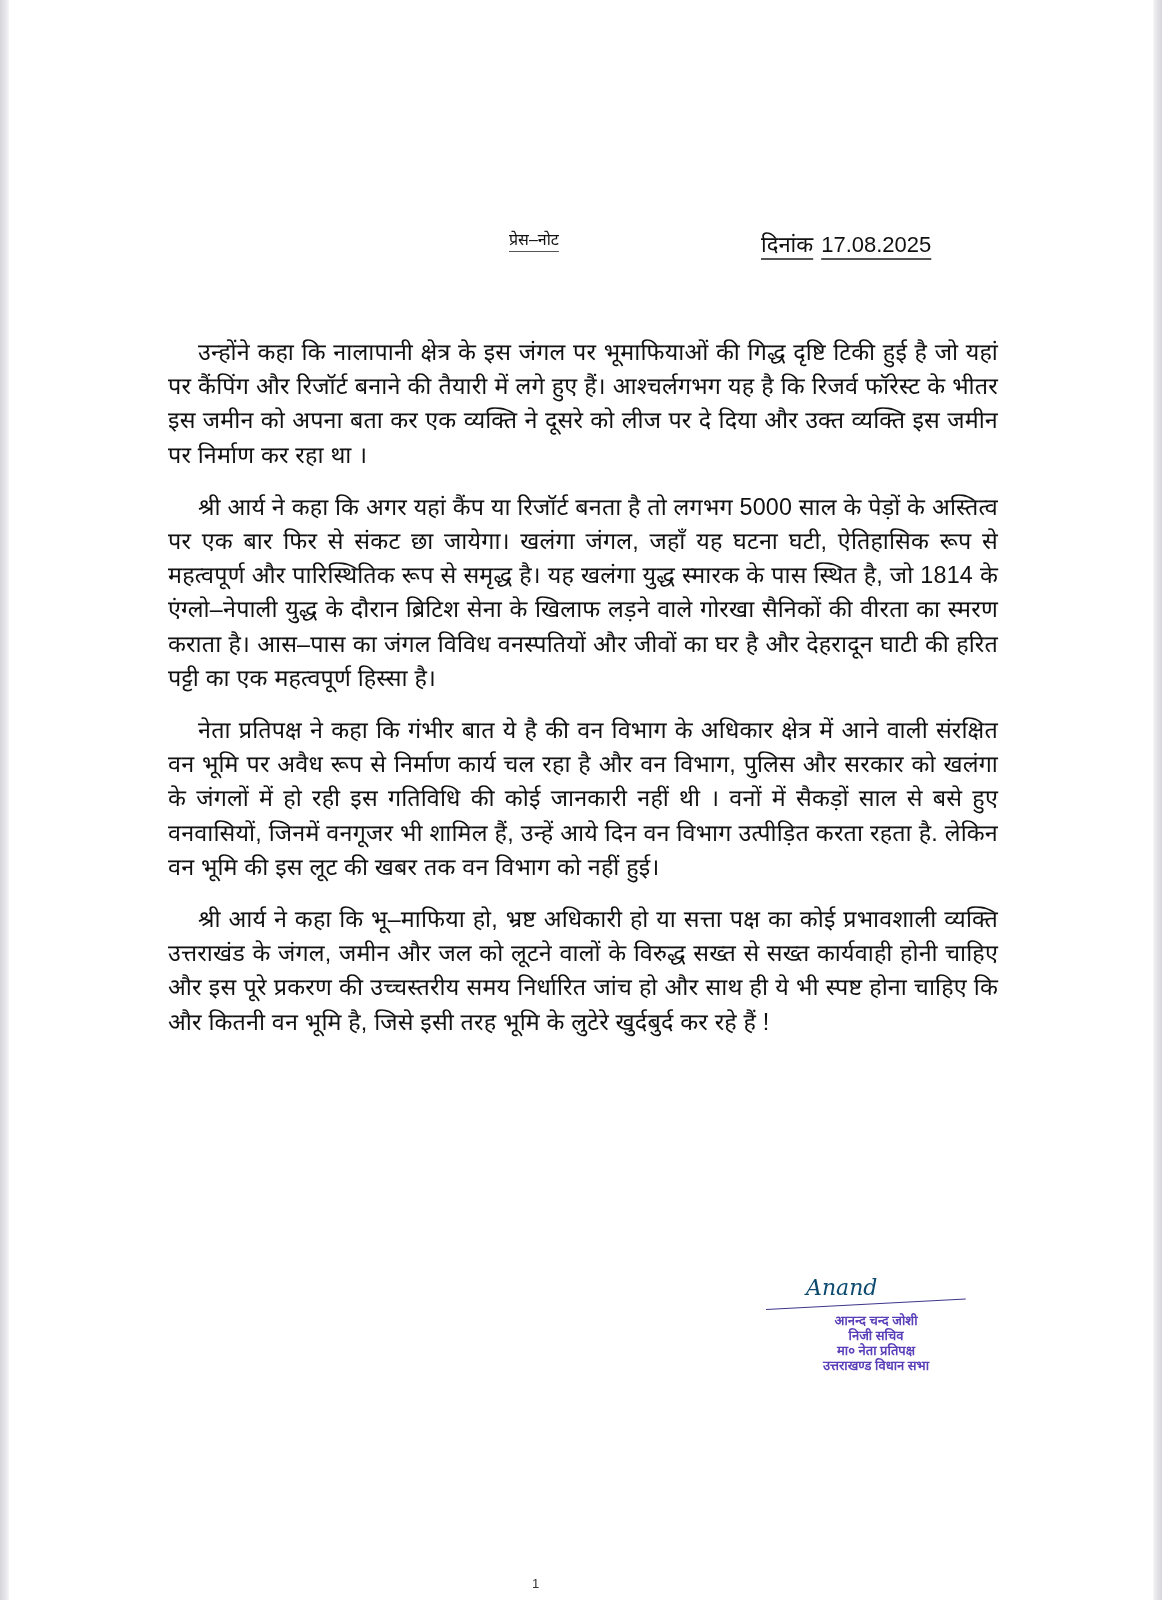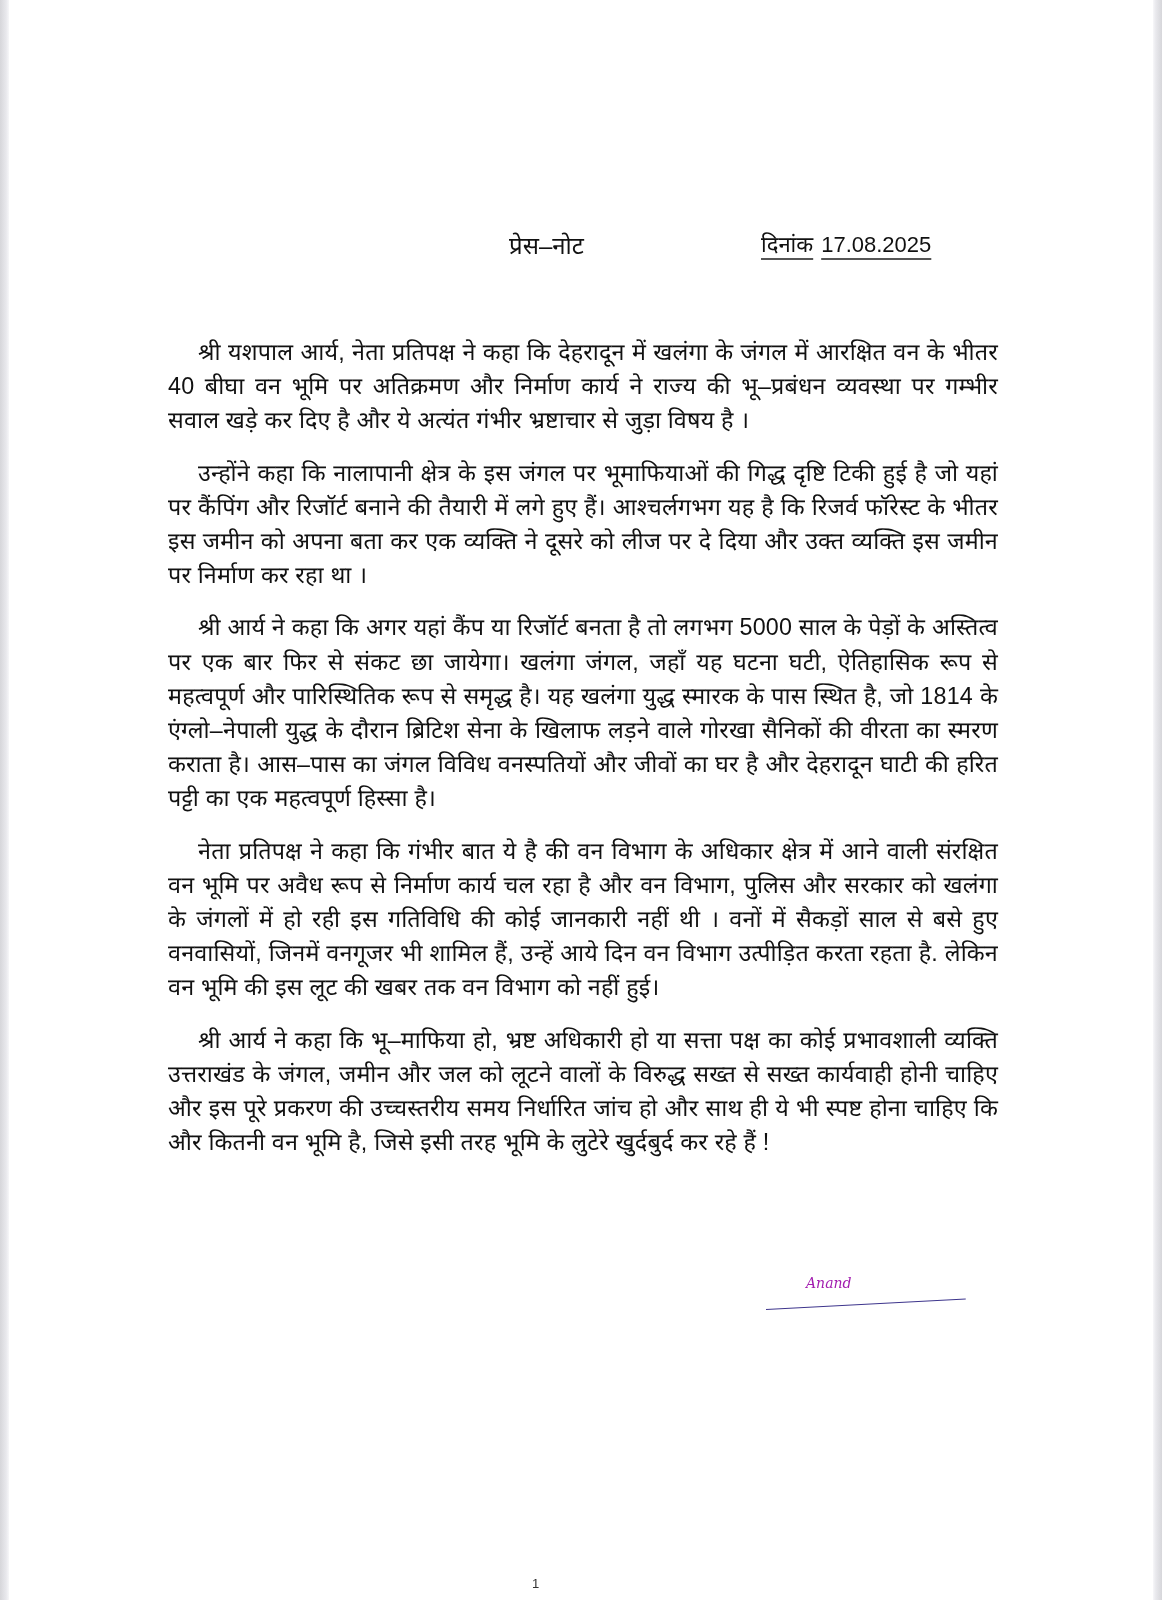"प्रेस–नोट" .press-note { font-size: 24px -> 16px; text-decoration: none -> underline }
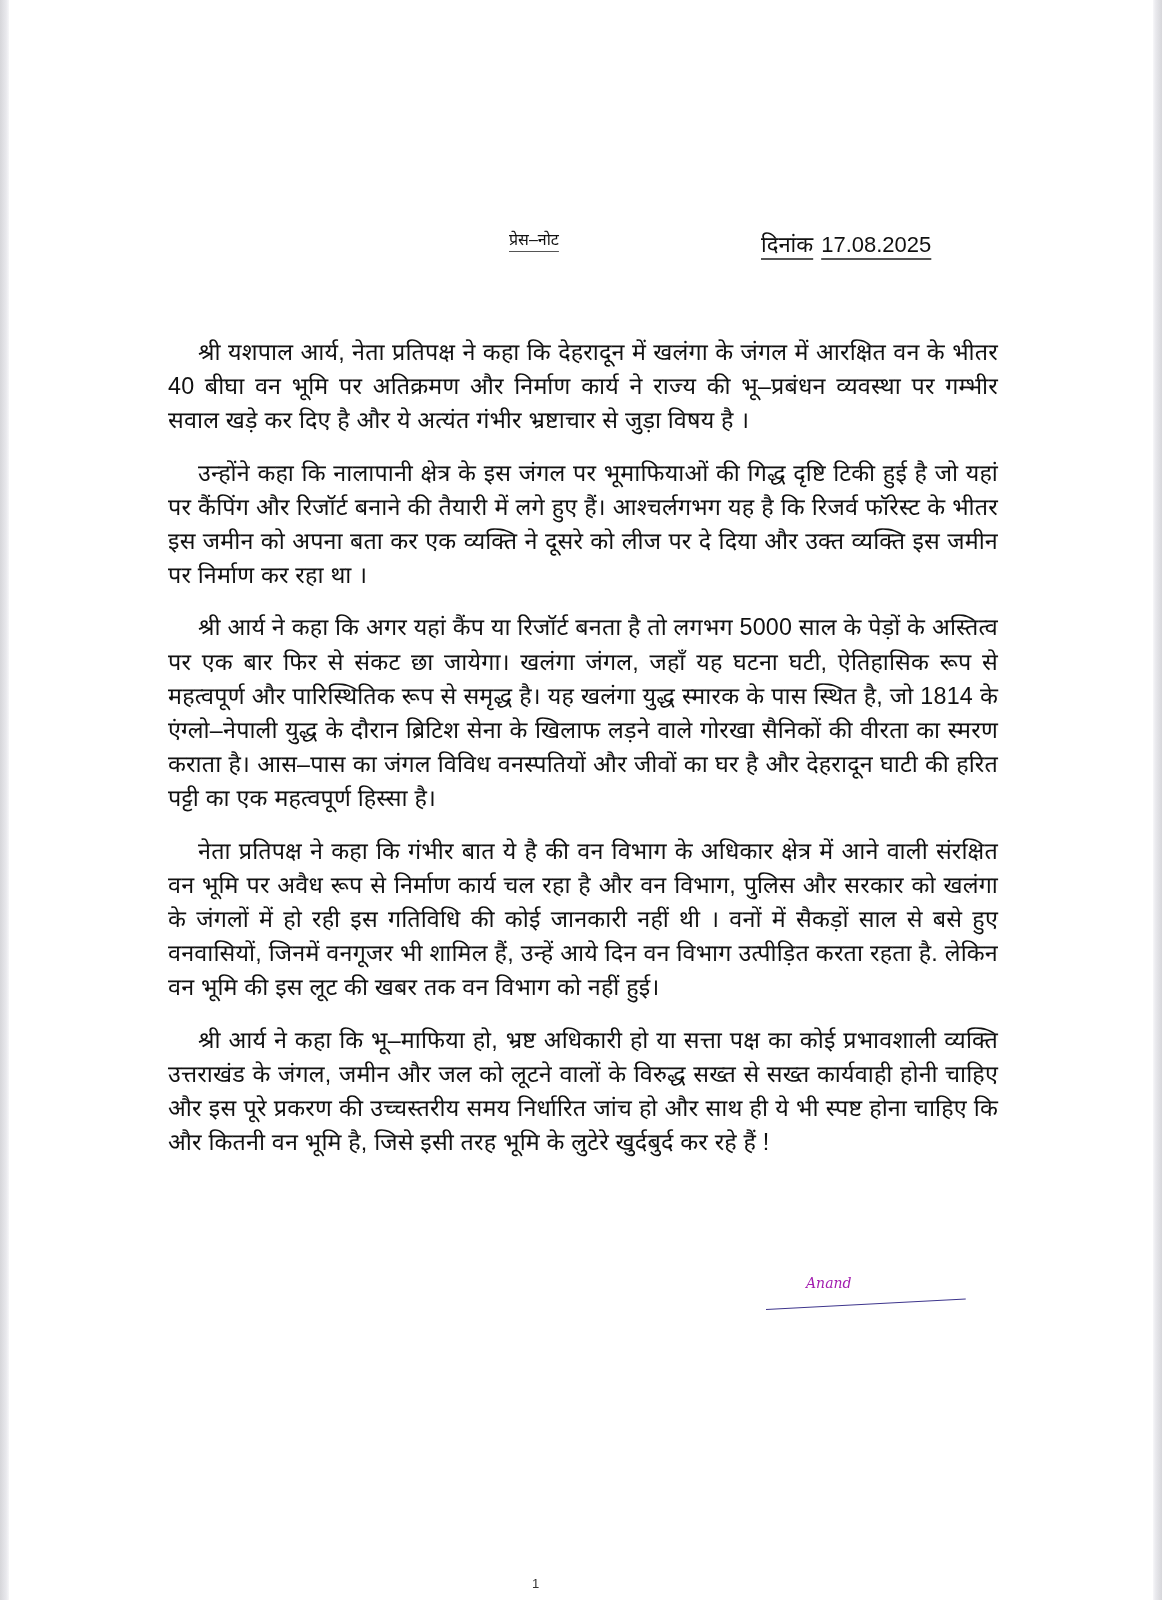"श्री यशपाल आर्य, नेता प्रतिपक्ष" p.para { html: <p>श्री यशपाल आर्य, नेता प्रतिपक्ष ने कहा कि देहरादून में खलंगा के जंगल में आरक्षित वन के भीतर 40 बीघा वन भूमि पर अतिक्रमण और निर्माण कार्य ने राज्य की भू–प्रबंधन व्यवस्था पर गम्भीर सवाल खड़े कर दिए है और ये अत्यंत गंभीर भ्रष्टाचार से जुड़ा विषय है ।</p> -> none }
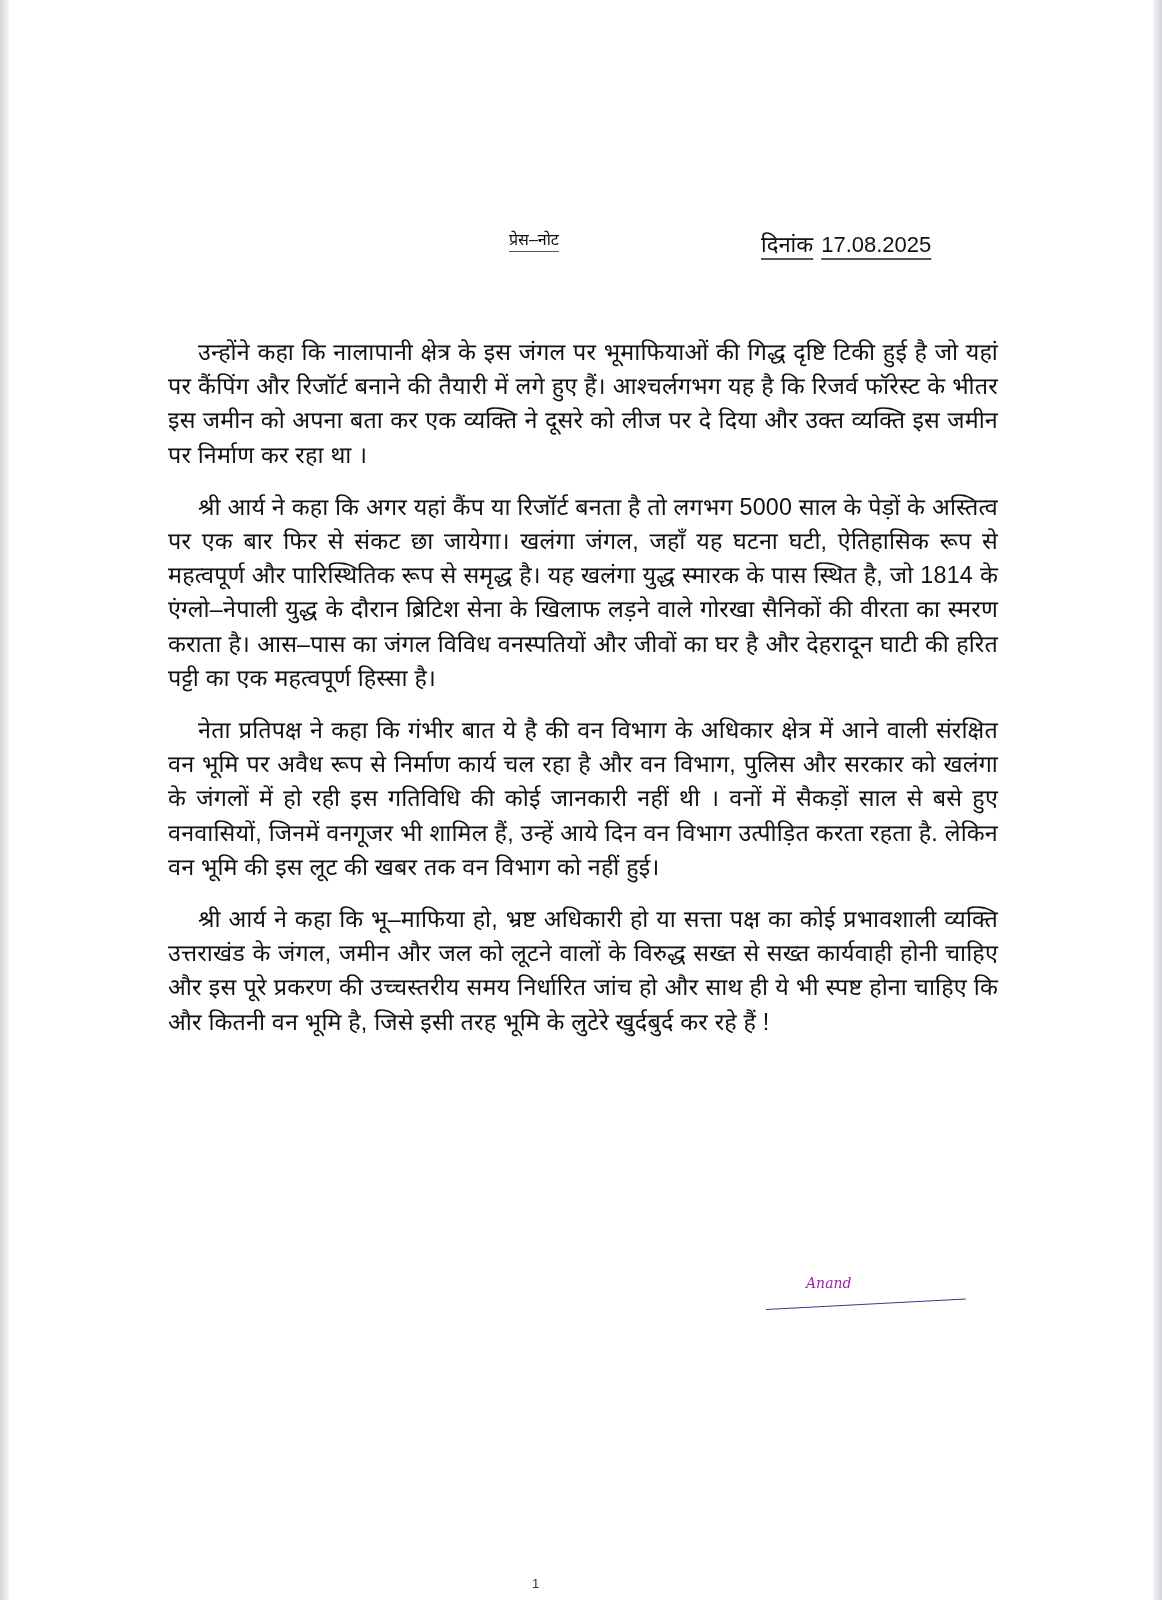"Anand" .sig-scribble { color: #a21caf -> #0c4a6e; font-size: 14px -> 22px }
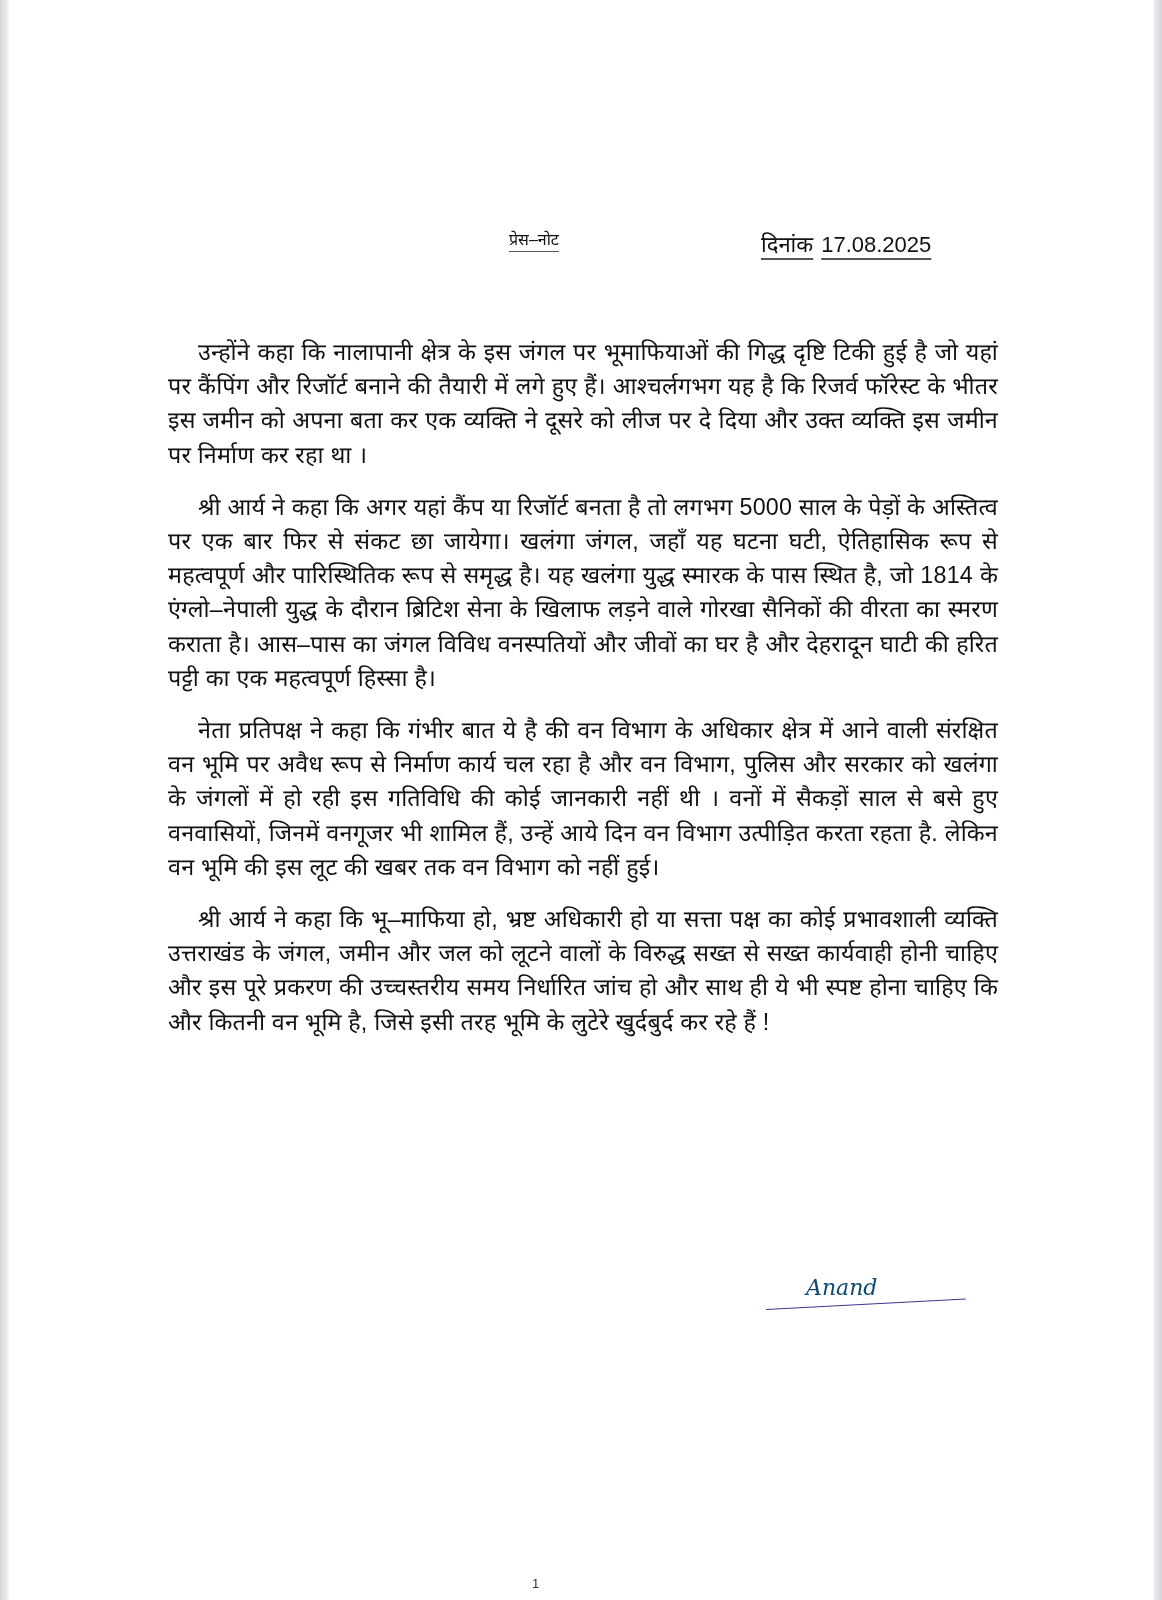"आनन्द चन्द जोशी" div.stamp { html: none -> <div> <div>आनन्द चन्द जोशी</div> <div>निजी सचिव</div> <div>मा० नेता प्रतिपक्ष</div> <div>उत्तराखण्ड विधान सभा</div> </div> }
